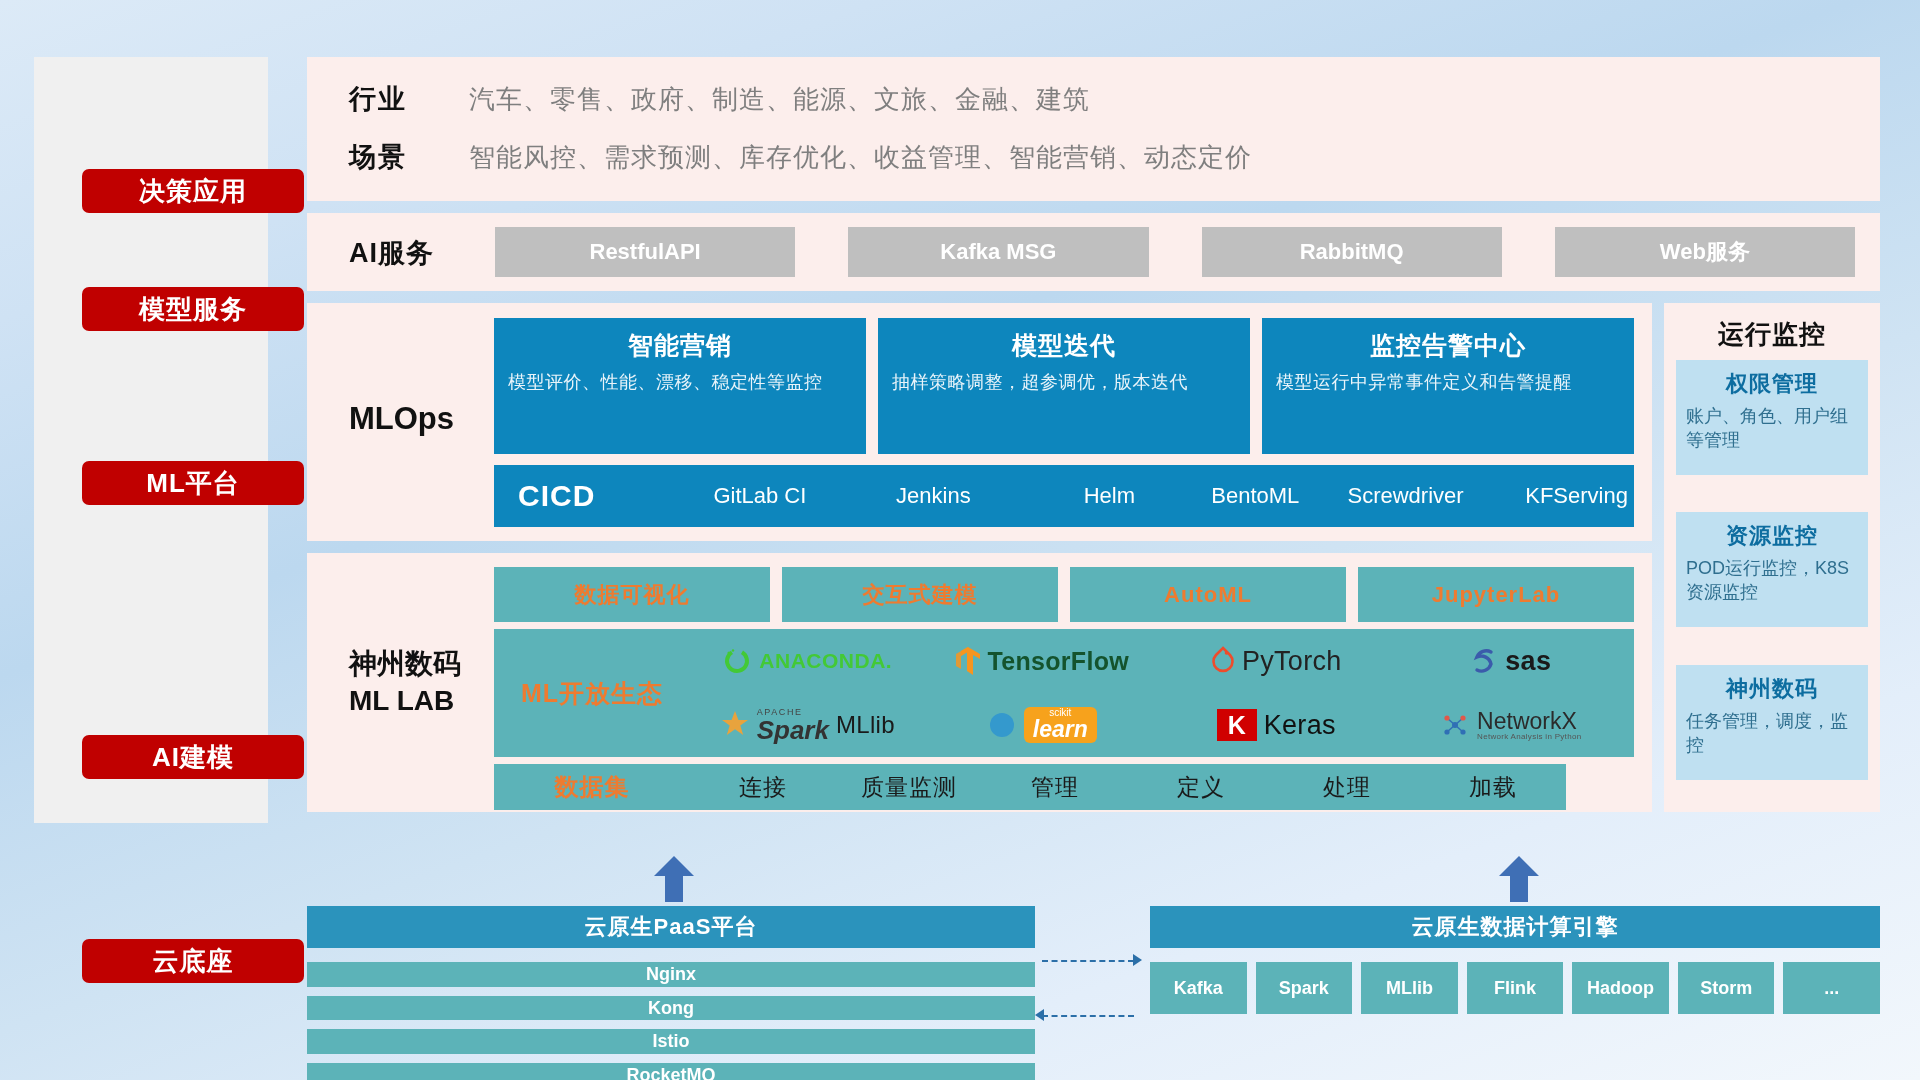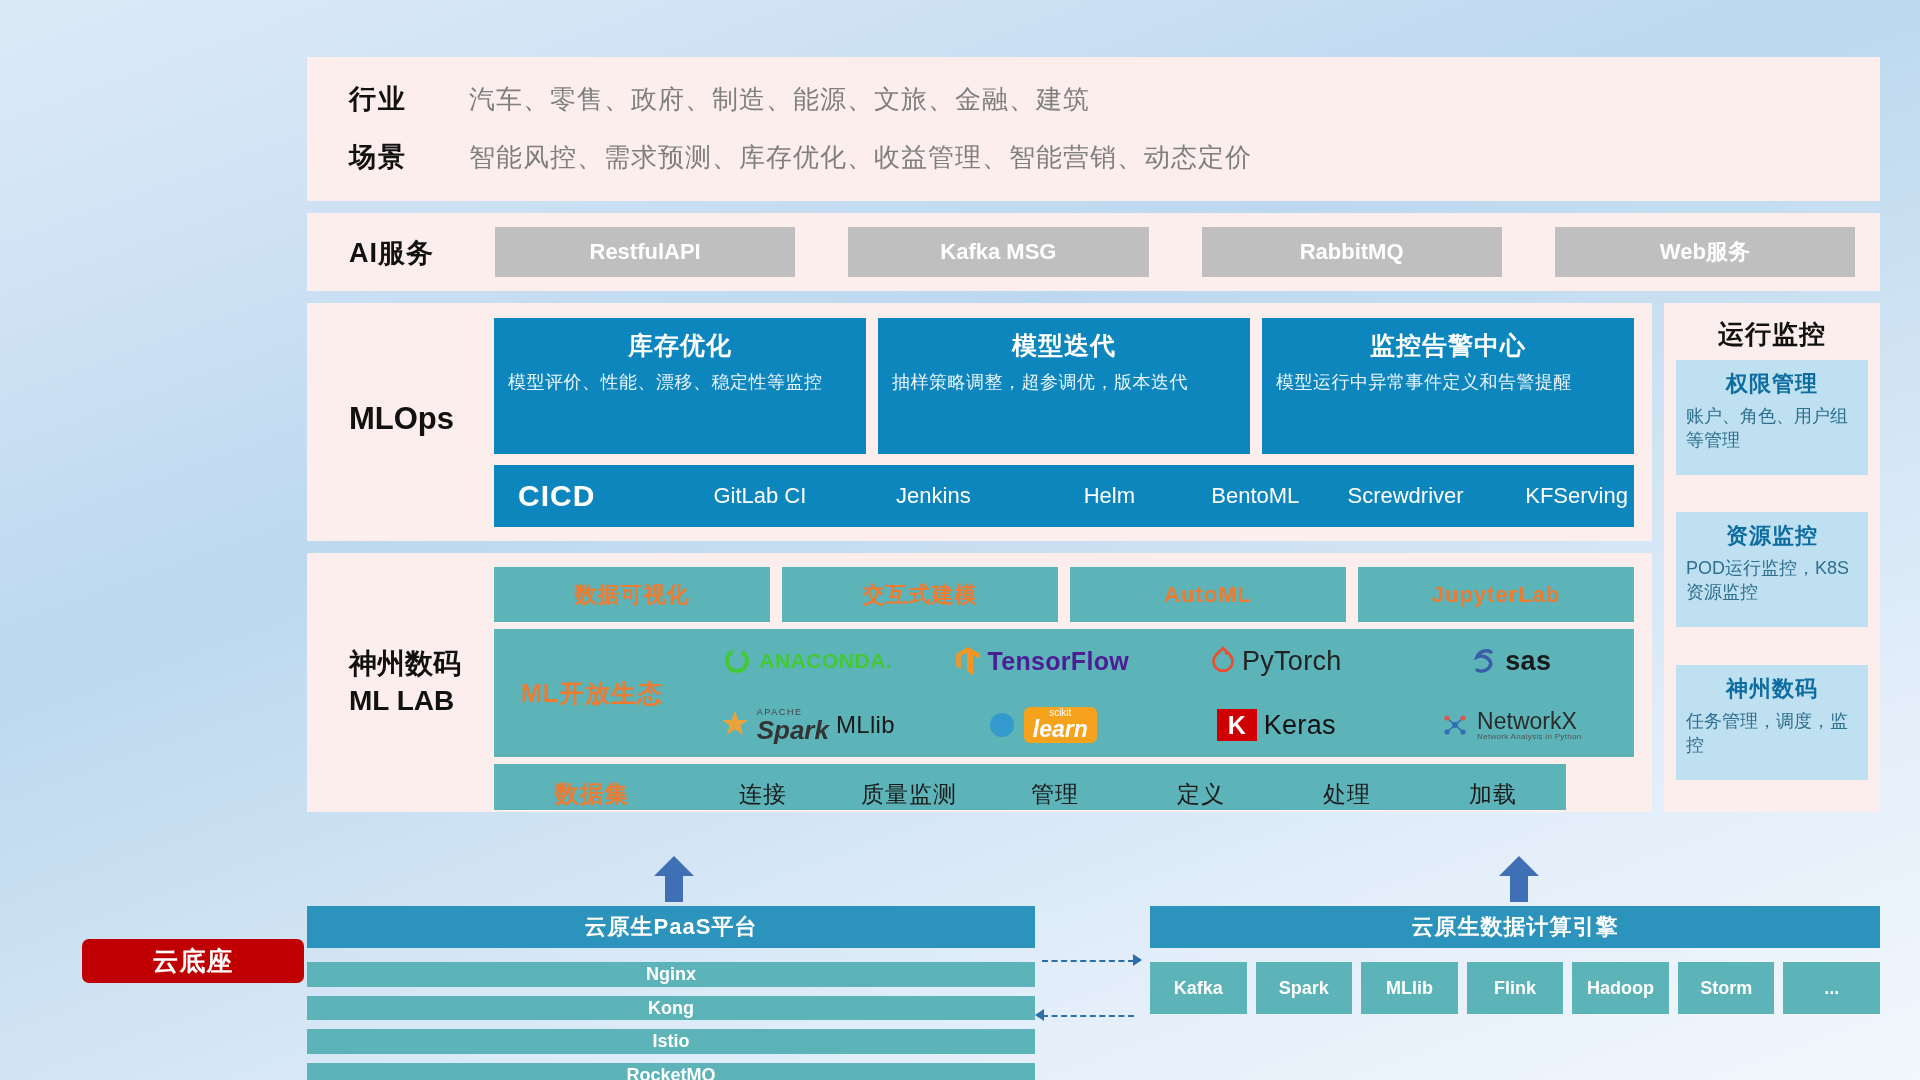"决策应用" div.rail { html: none -> <div> <div>决策应用</div> <div>模型服务</div> <div>ML平台</div> <div>AI建模</div> </div> }
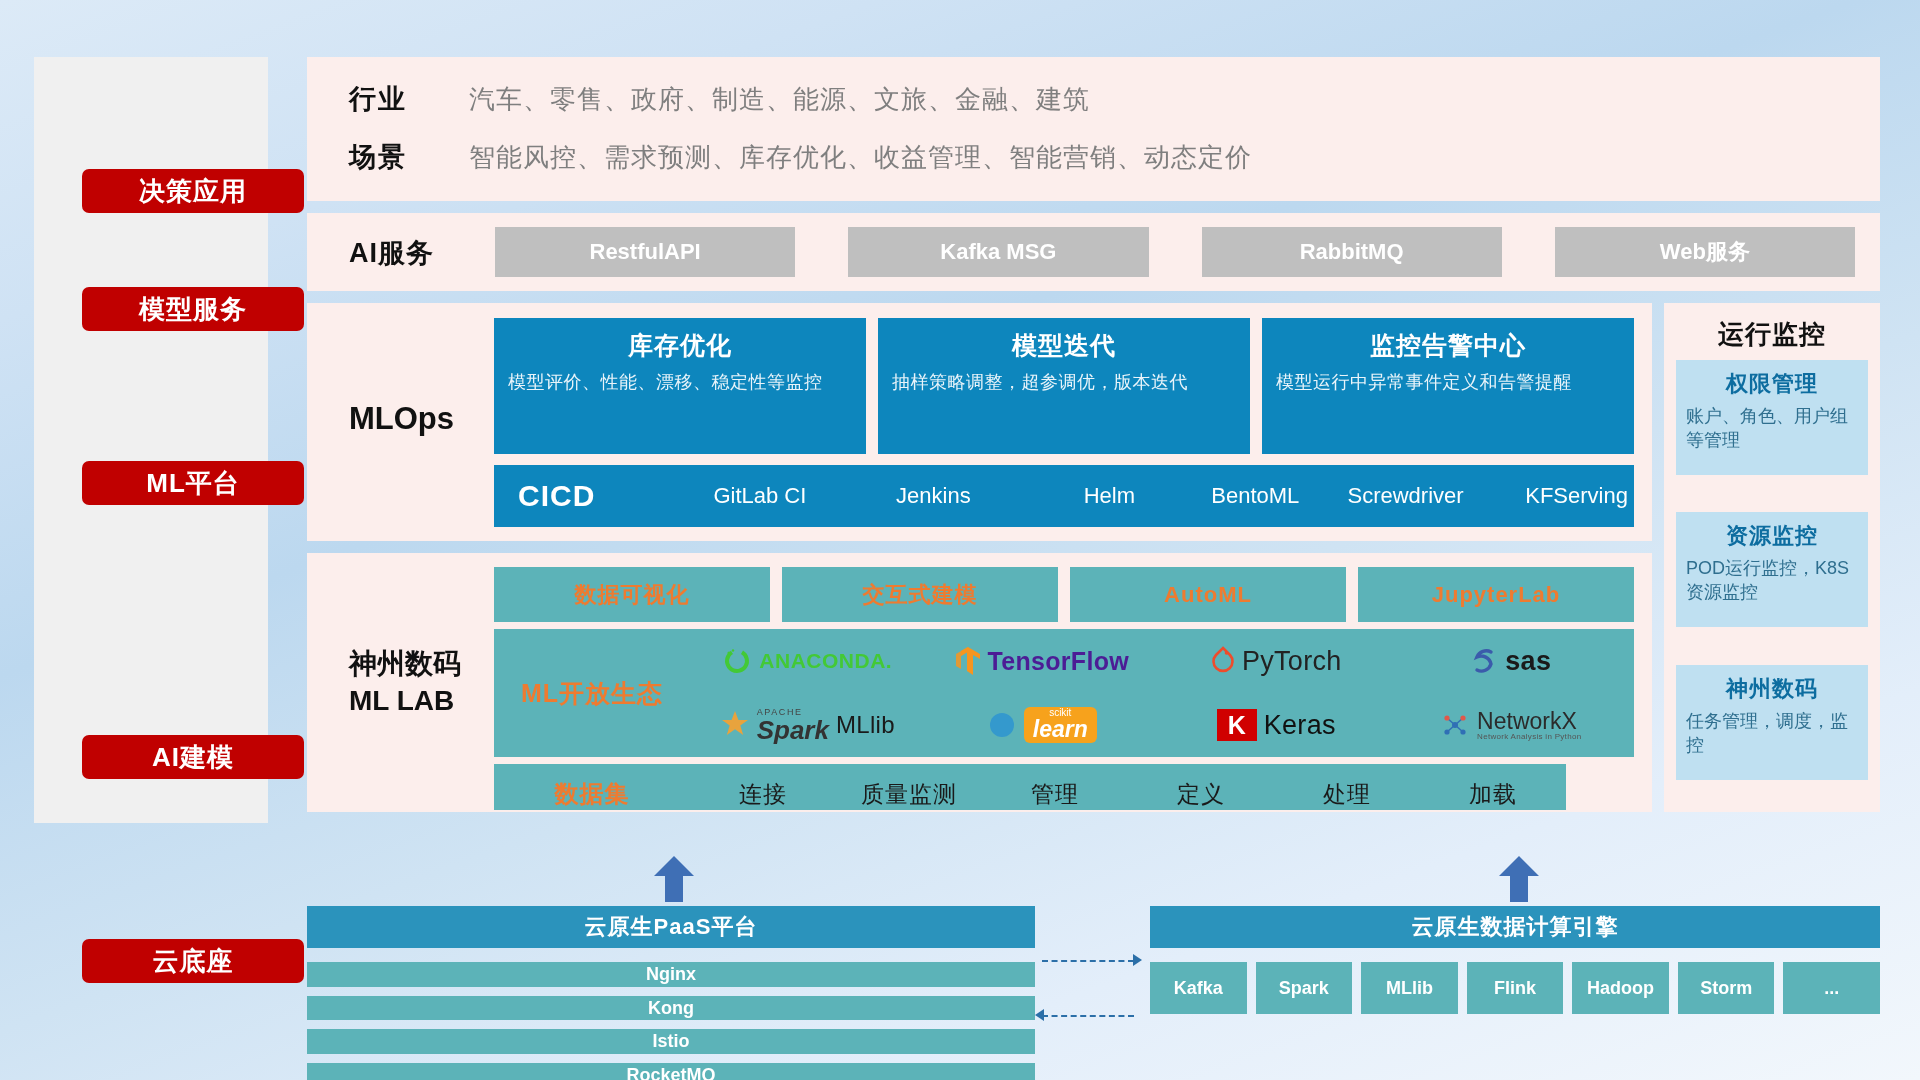"库存优化" div.t { text: 库存优化 -> 智能营销 }
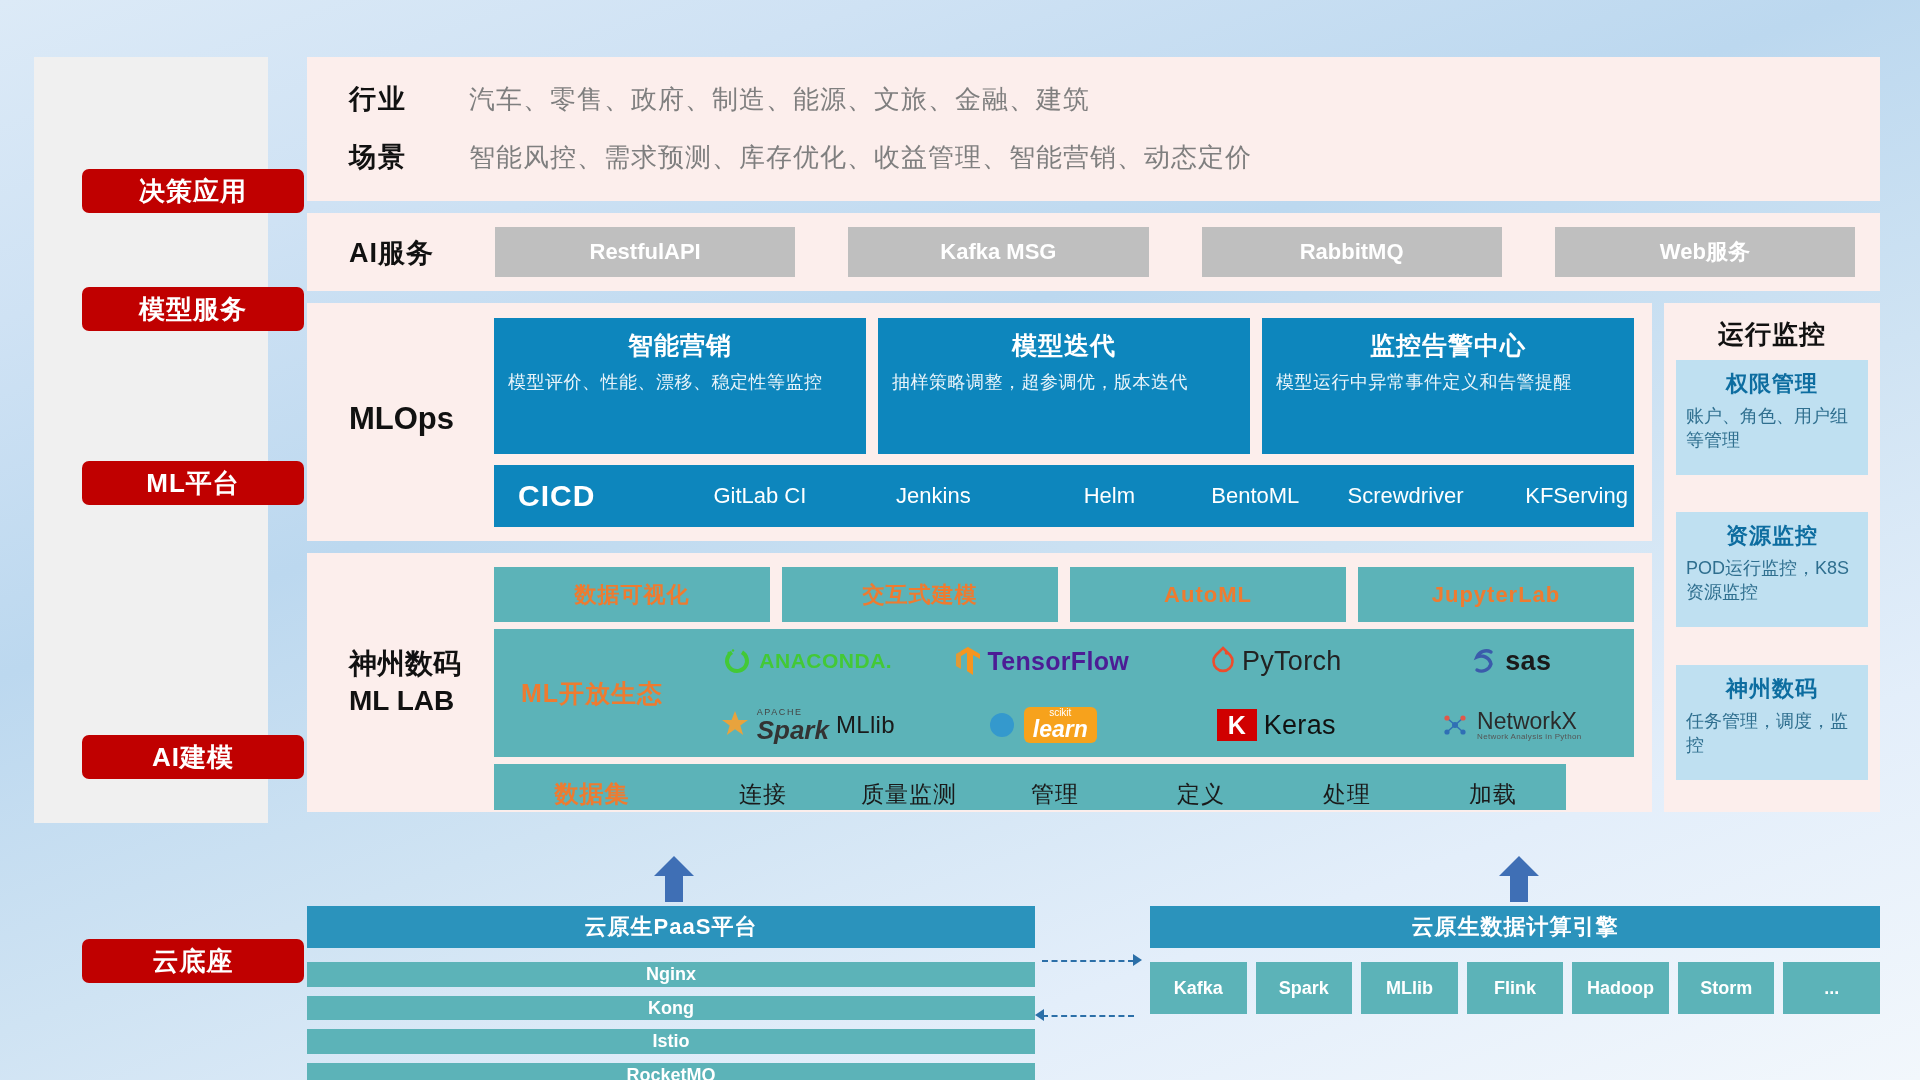"TensorFlow" span.logo-txt { color: #4c1d95 -> #14532d }
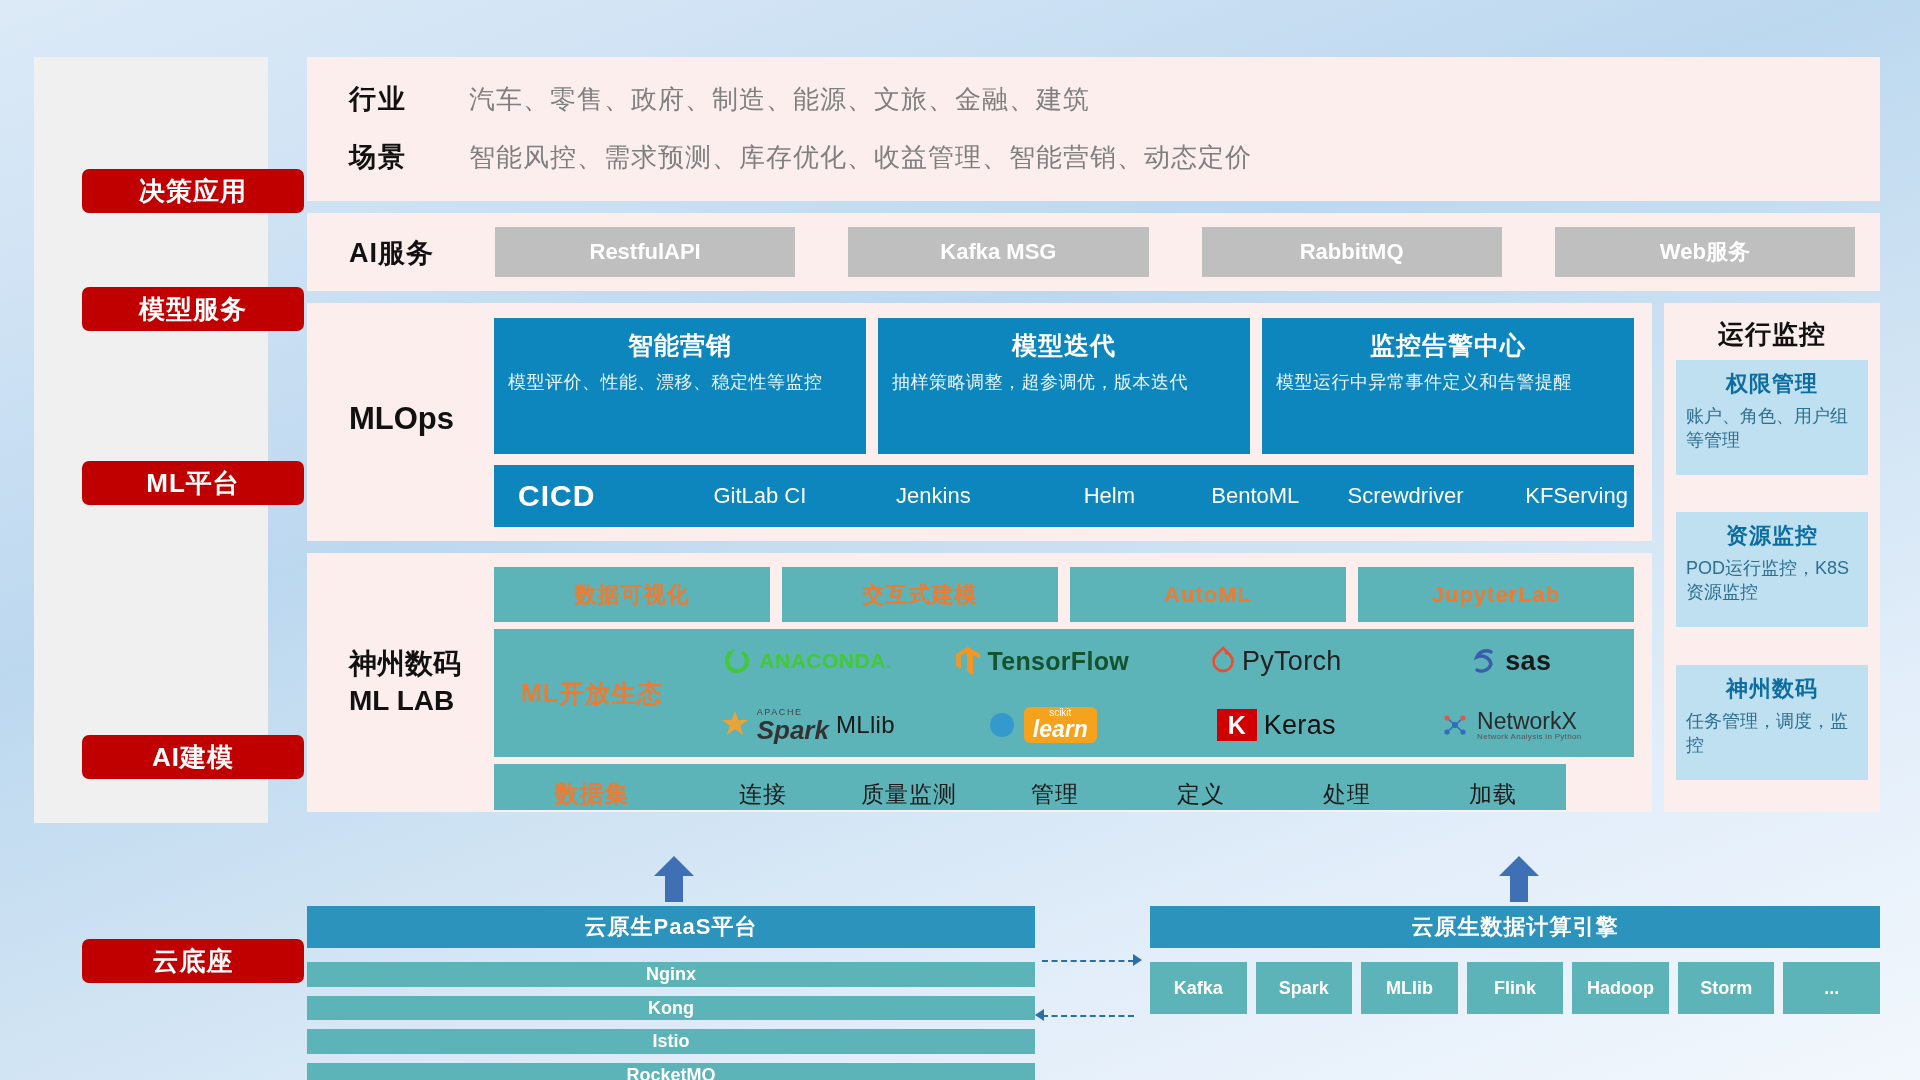"数据集" #lab-data { align-items: flex-end -> center }
